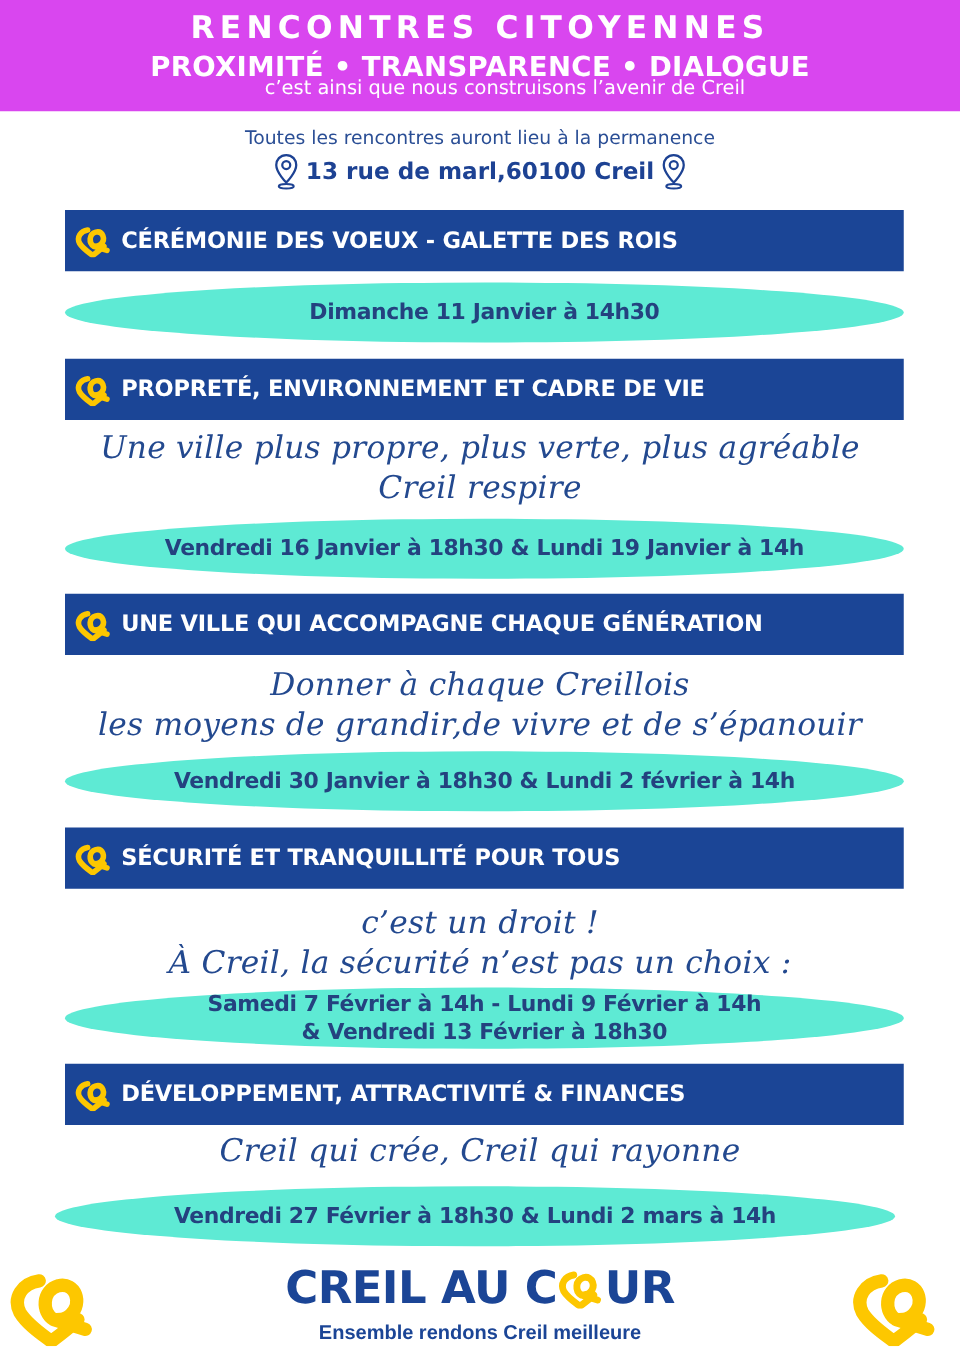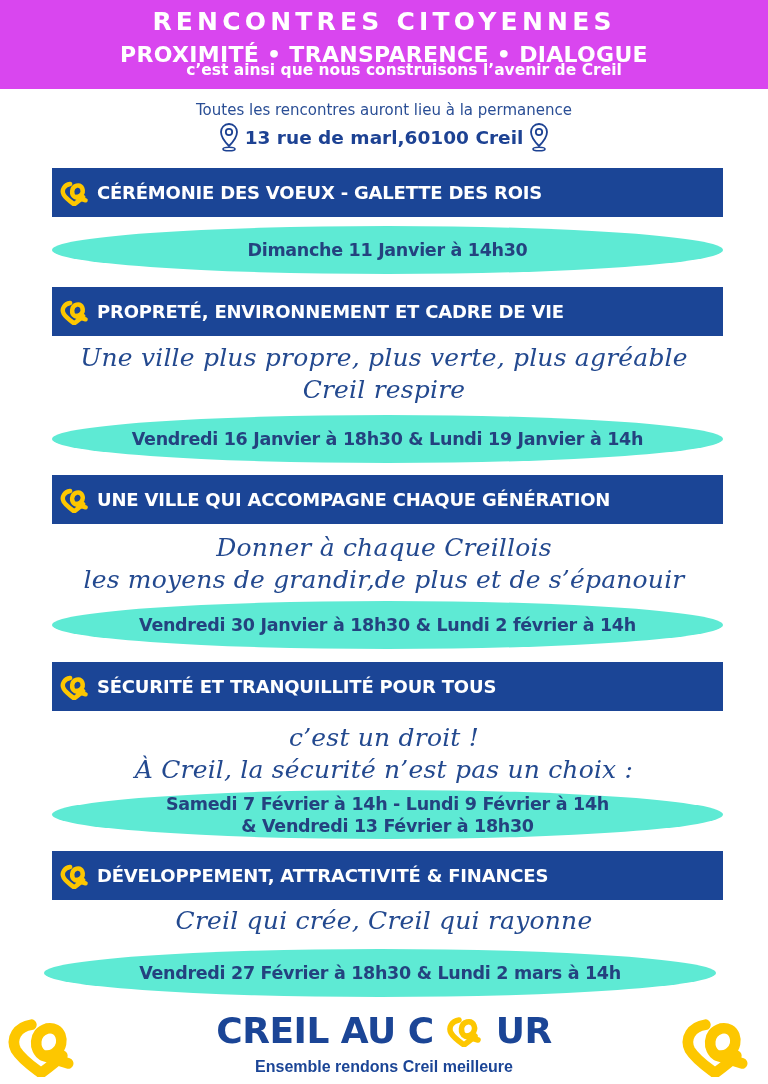"c’est ainsi que nous construisons" .top-band .motto { font-weight: bold -> normal }
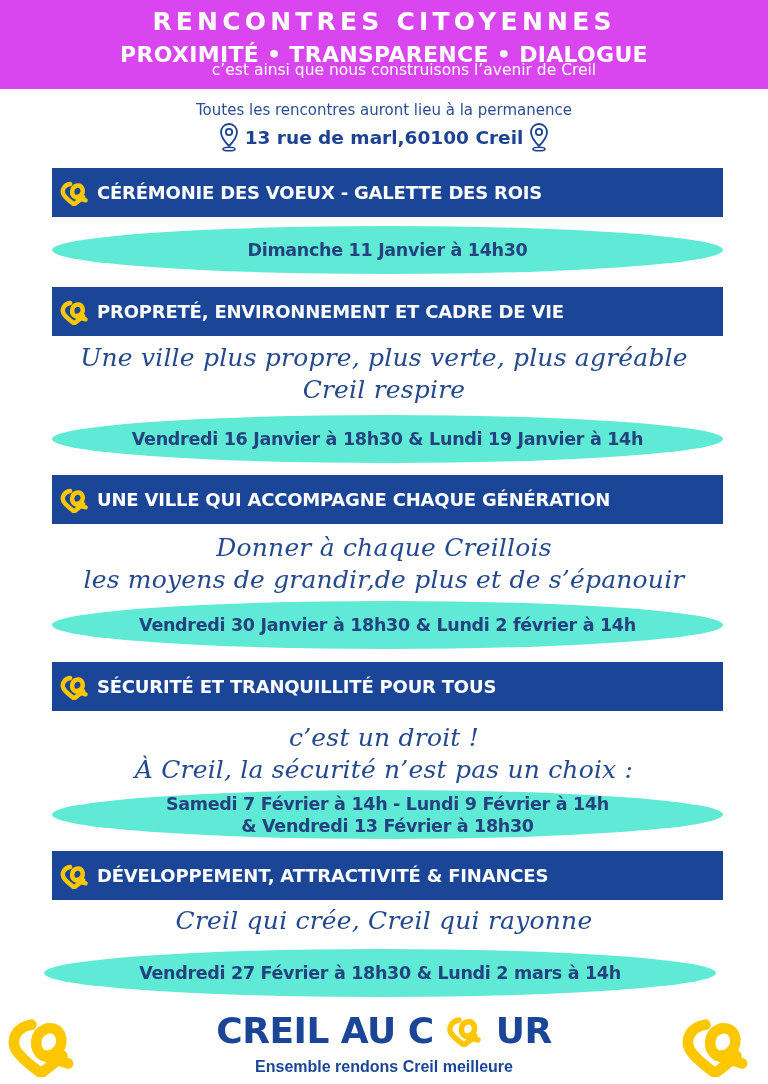"les moyens de grandir,de plus" div { text: plus -> vivre }
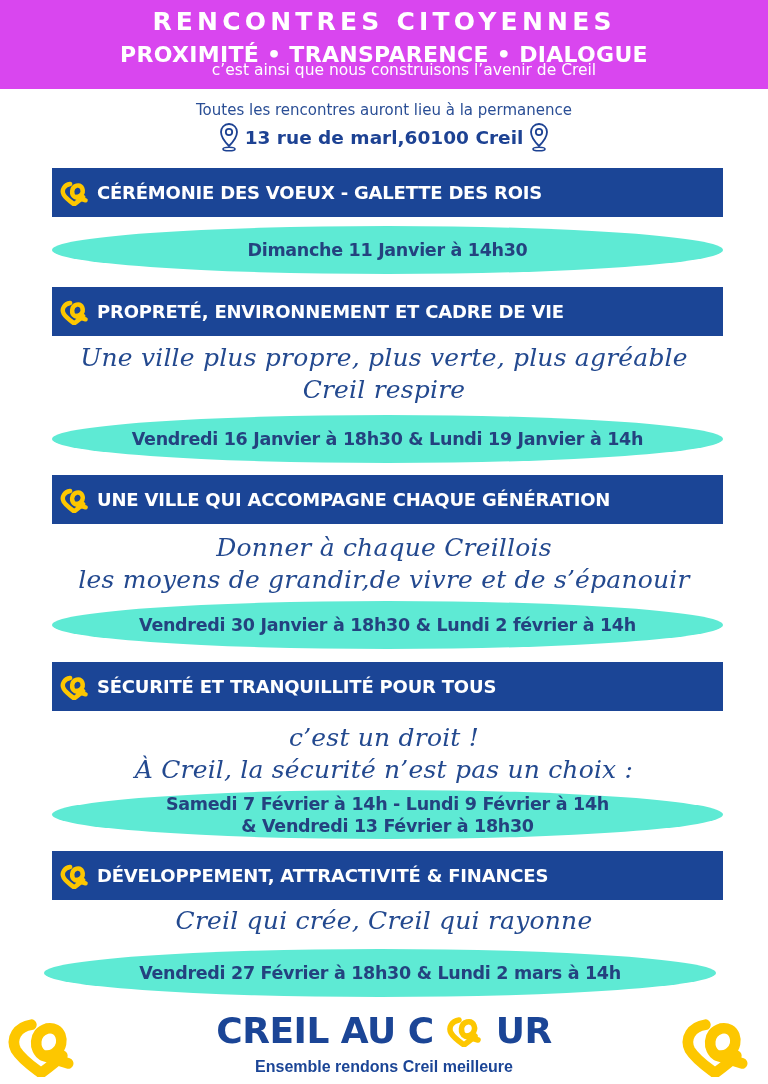"CREIL AU C" .footer-brand { gap: 12px -> none }
